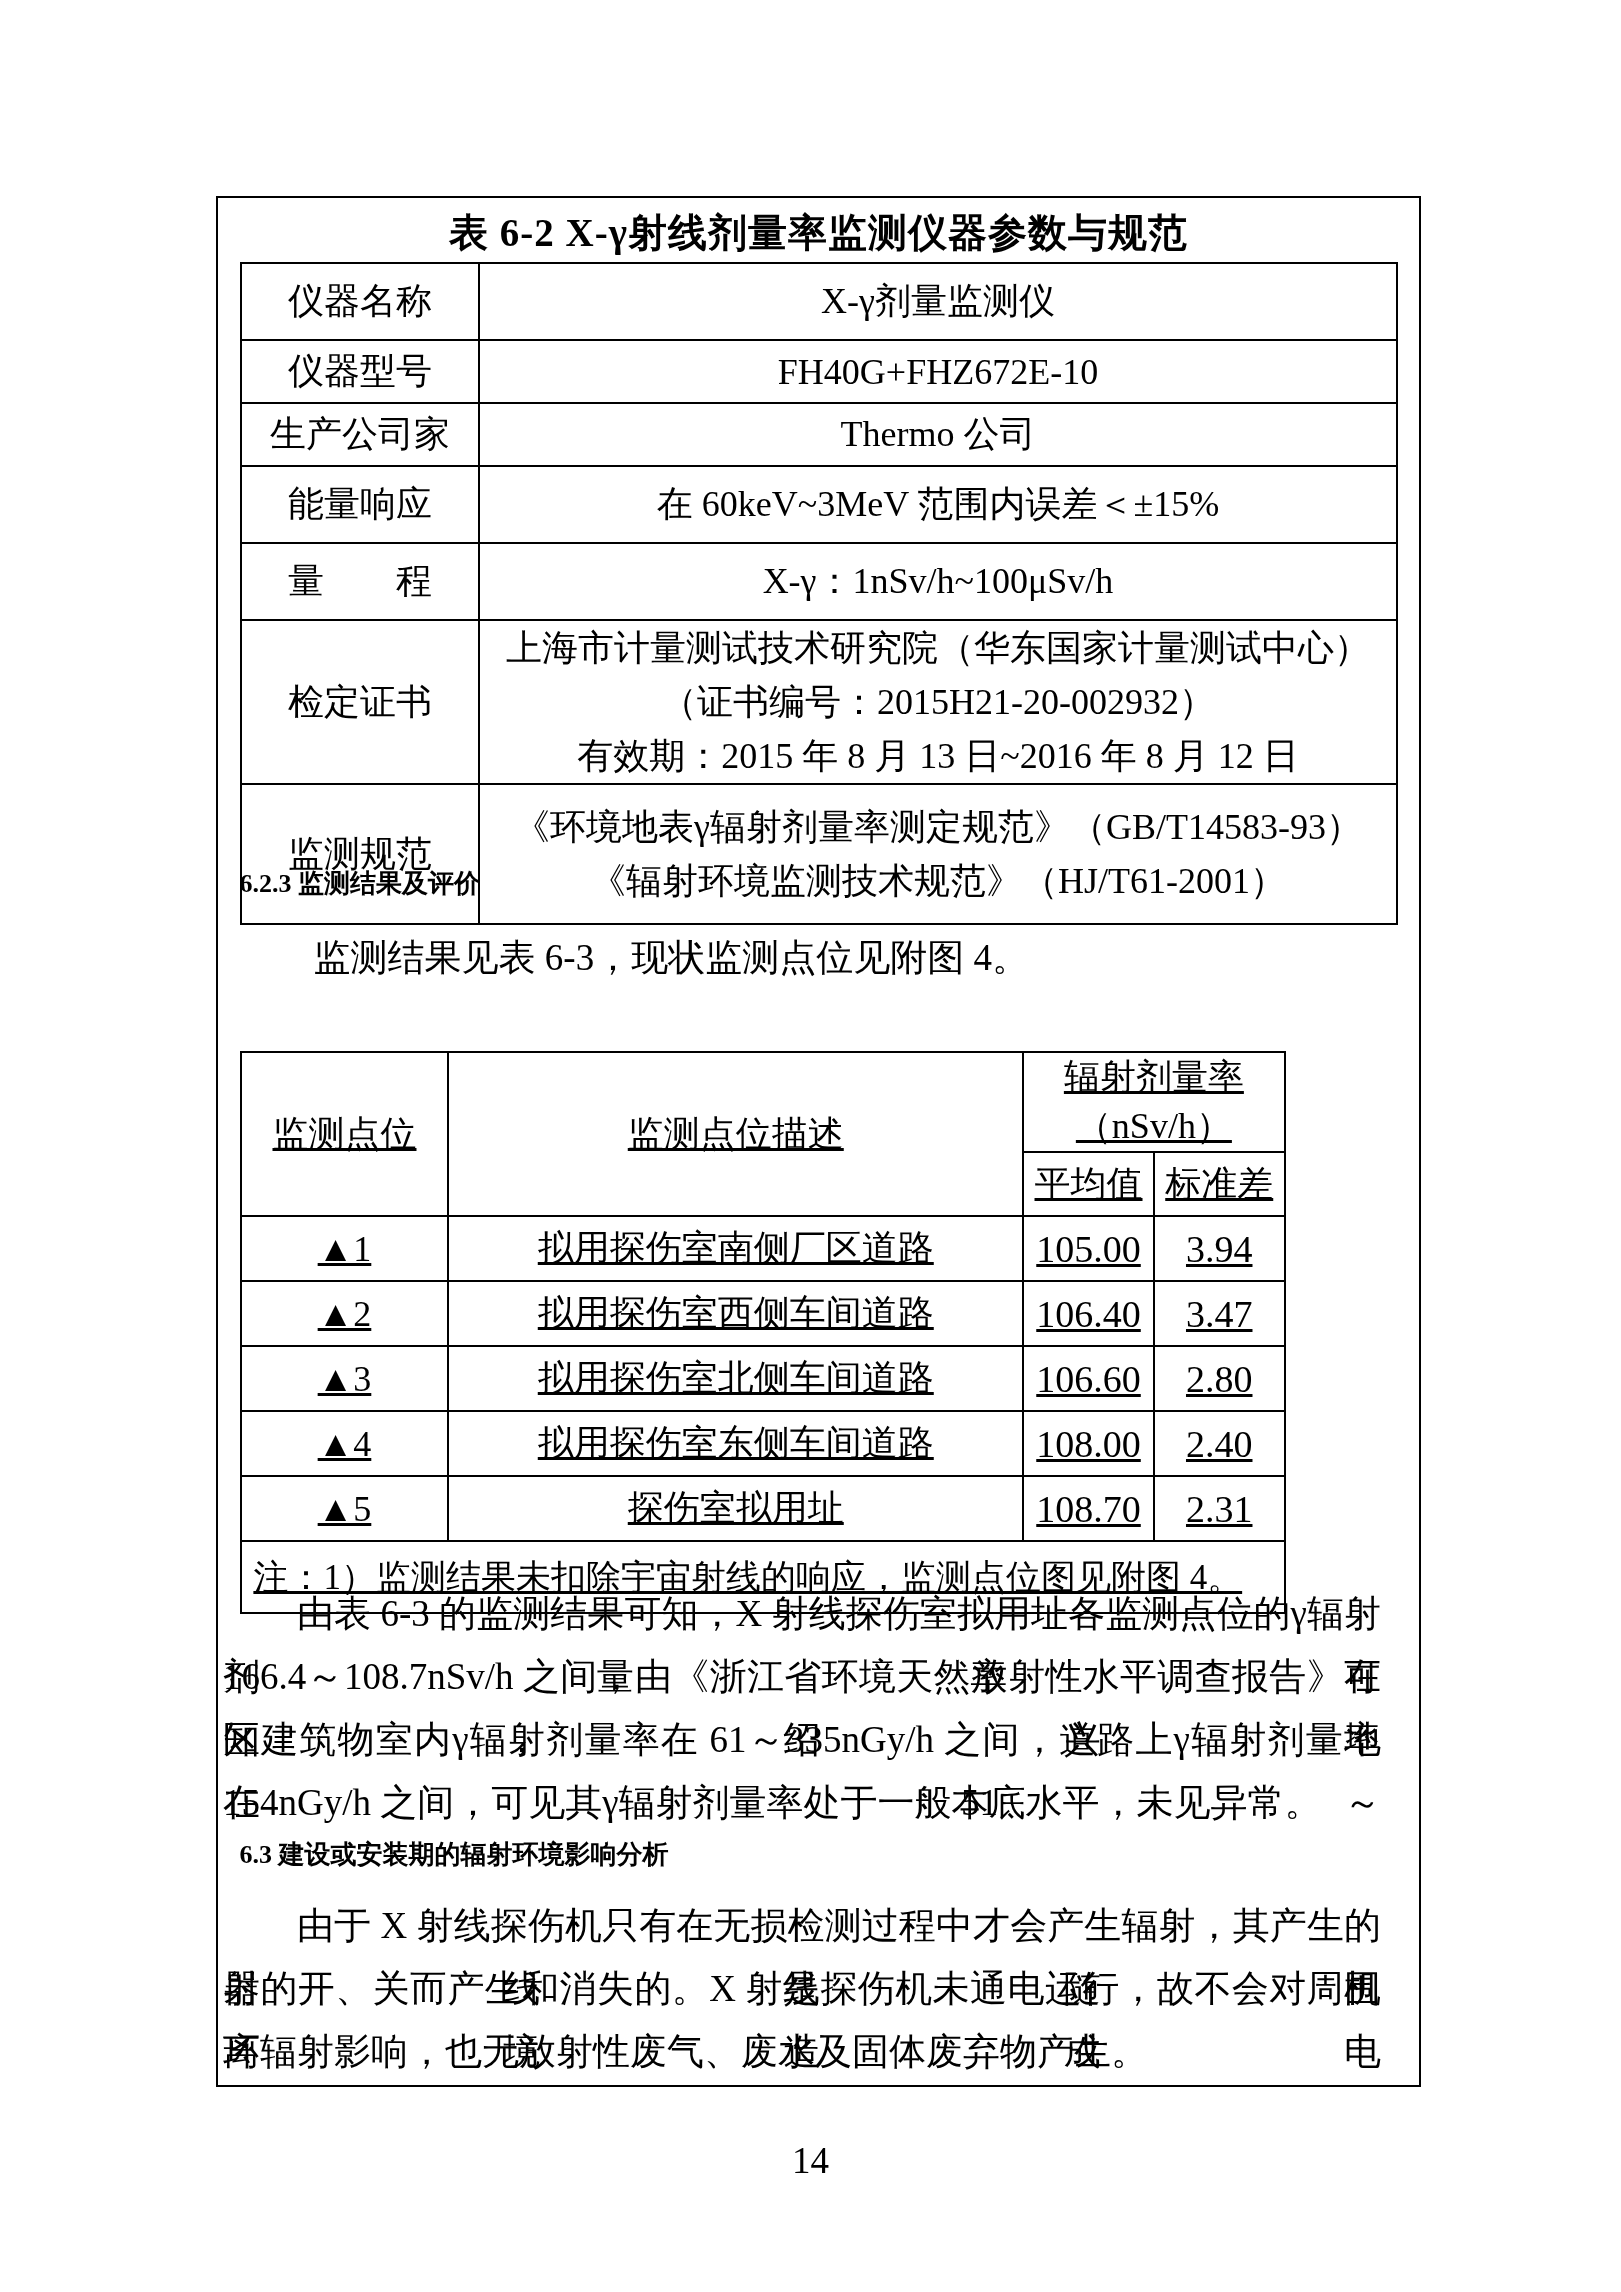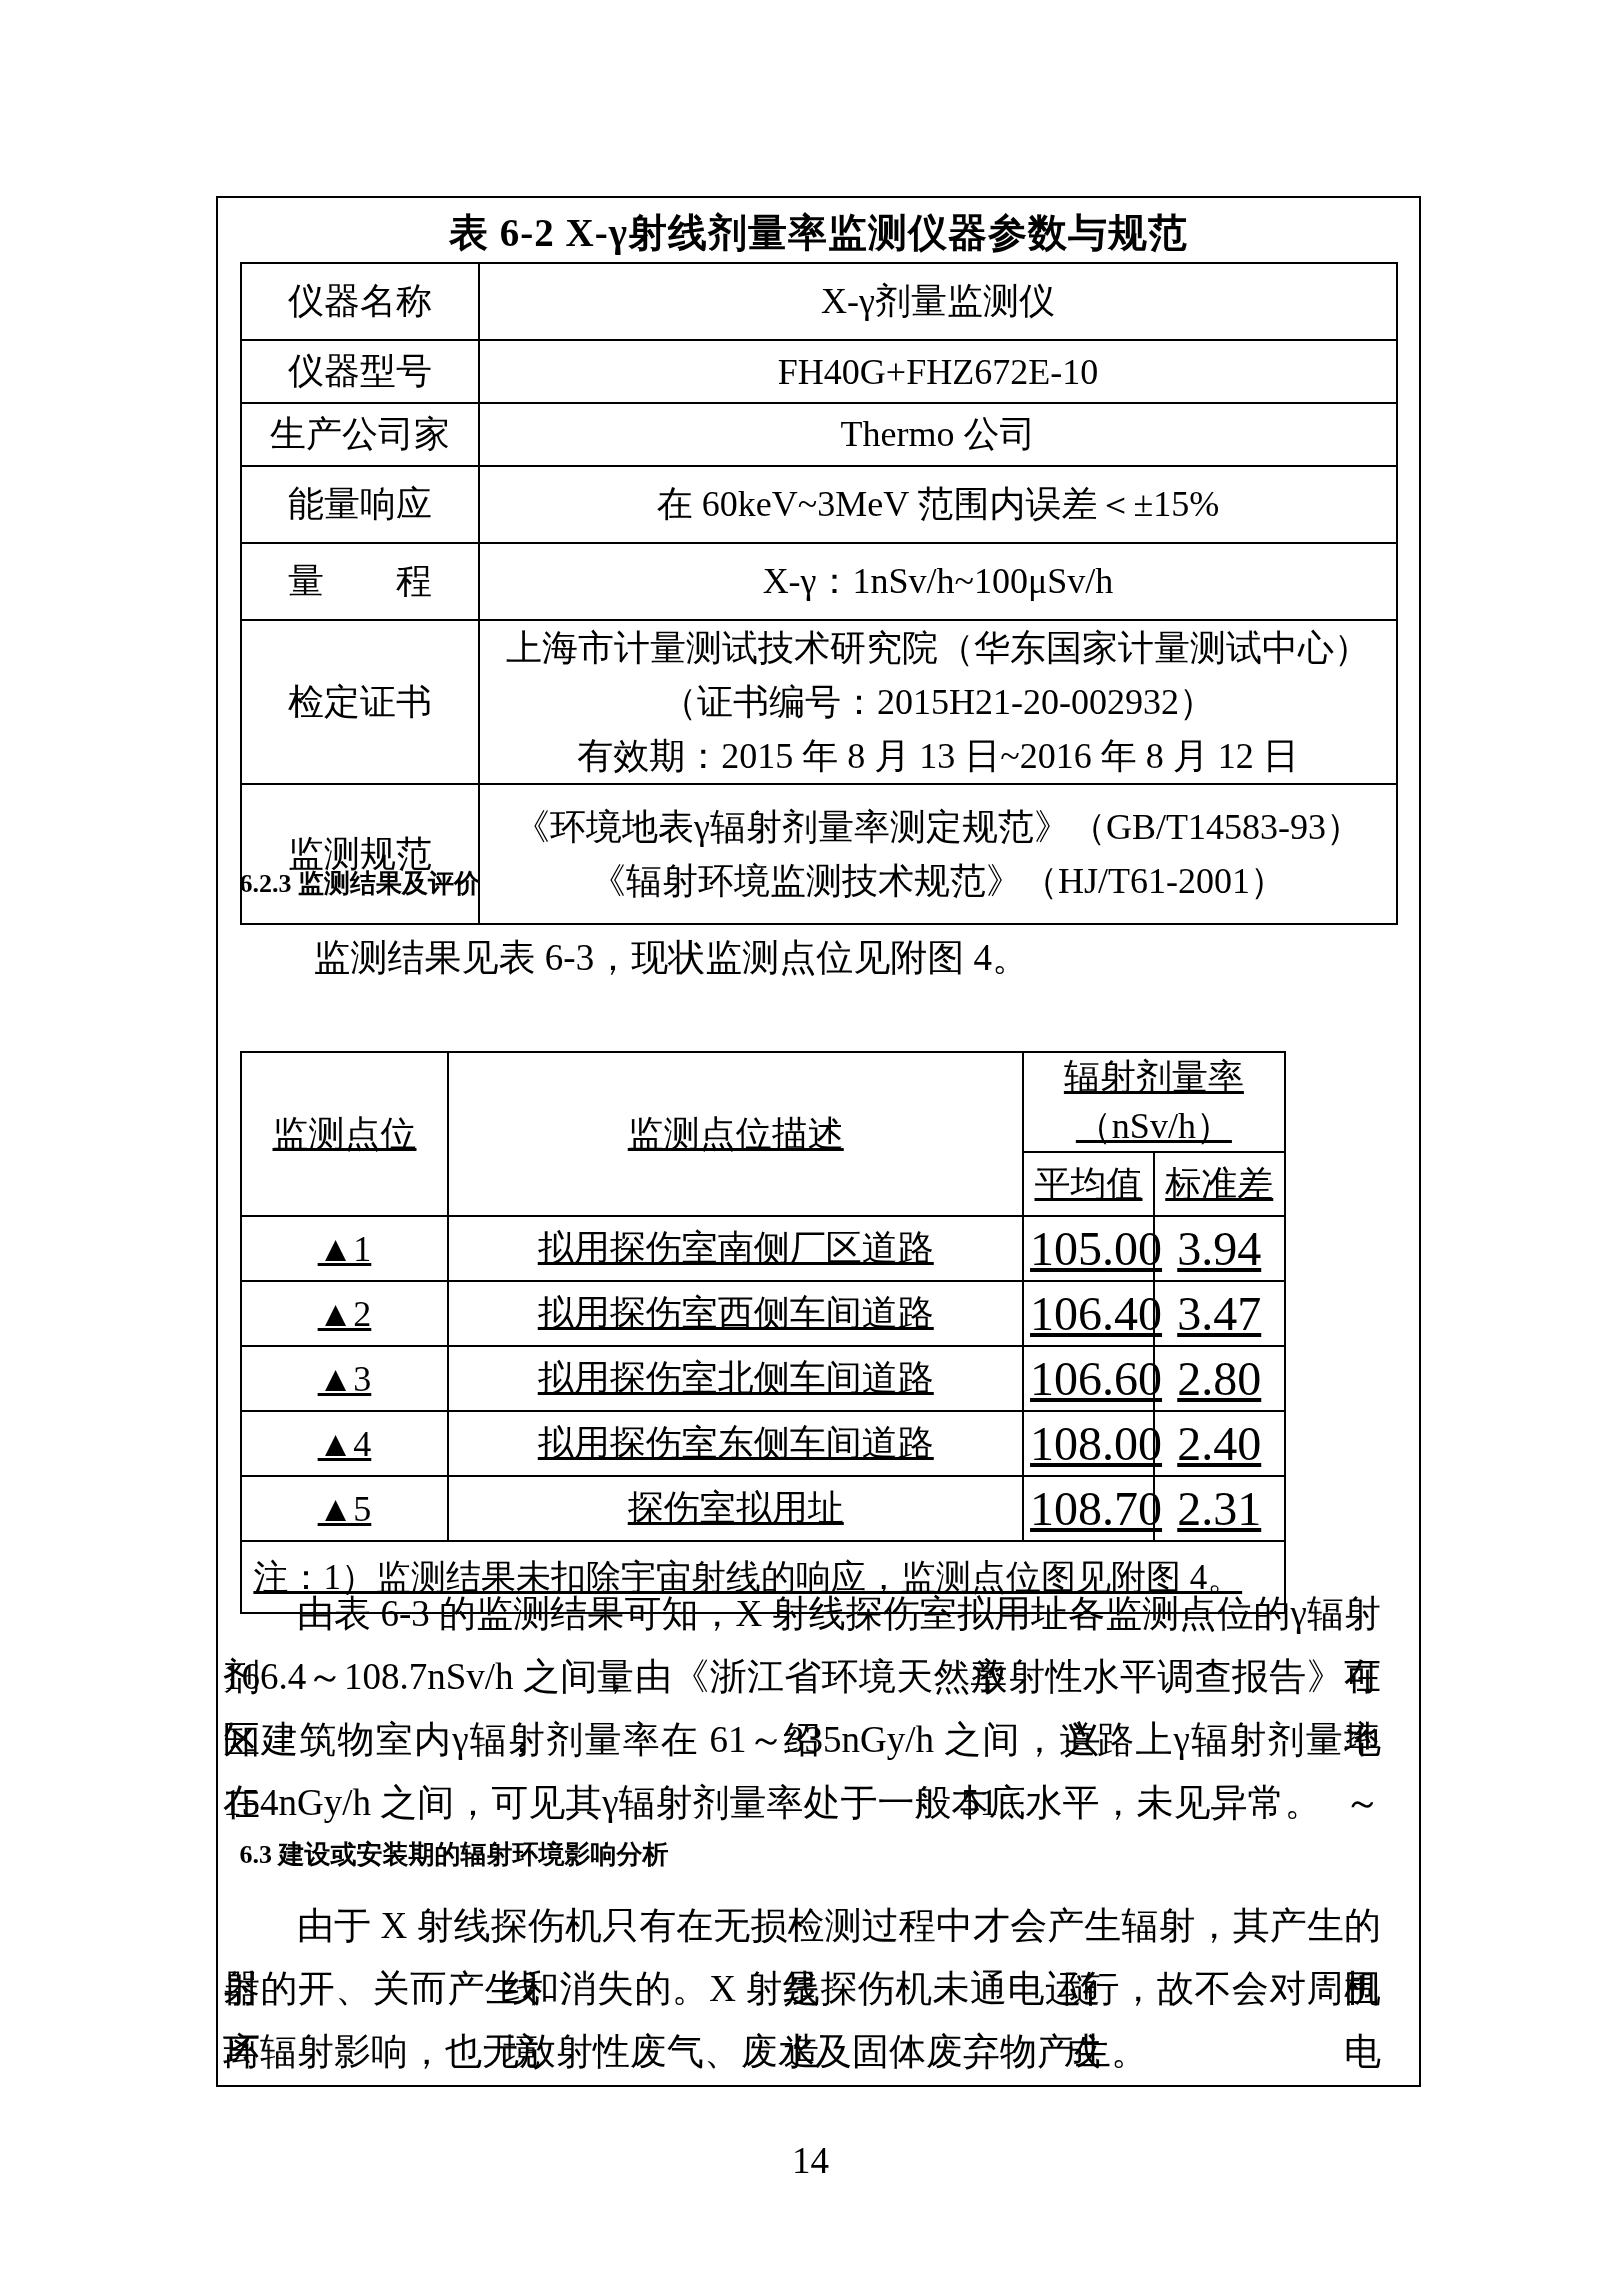"105.00" .t2 td.num { font-size: 48px -> 38px }
